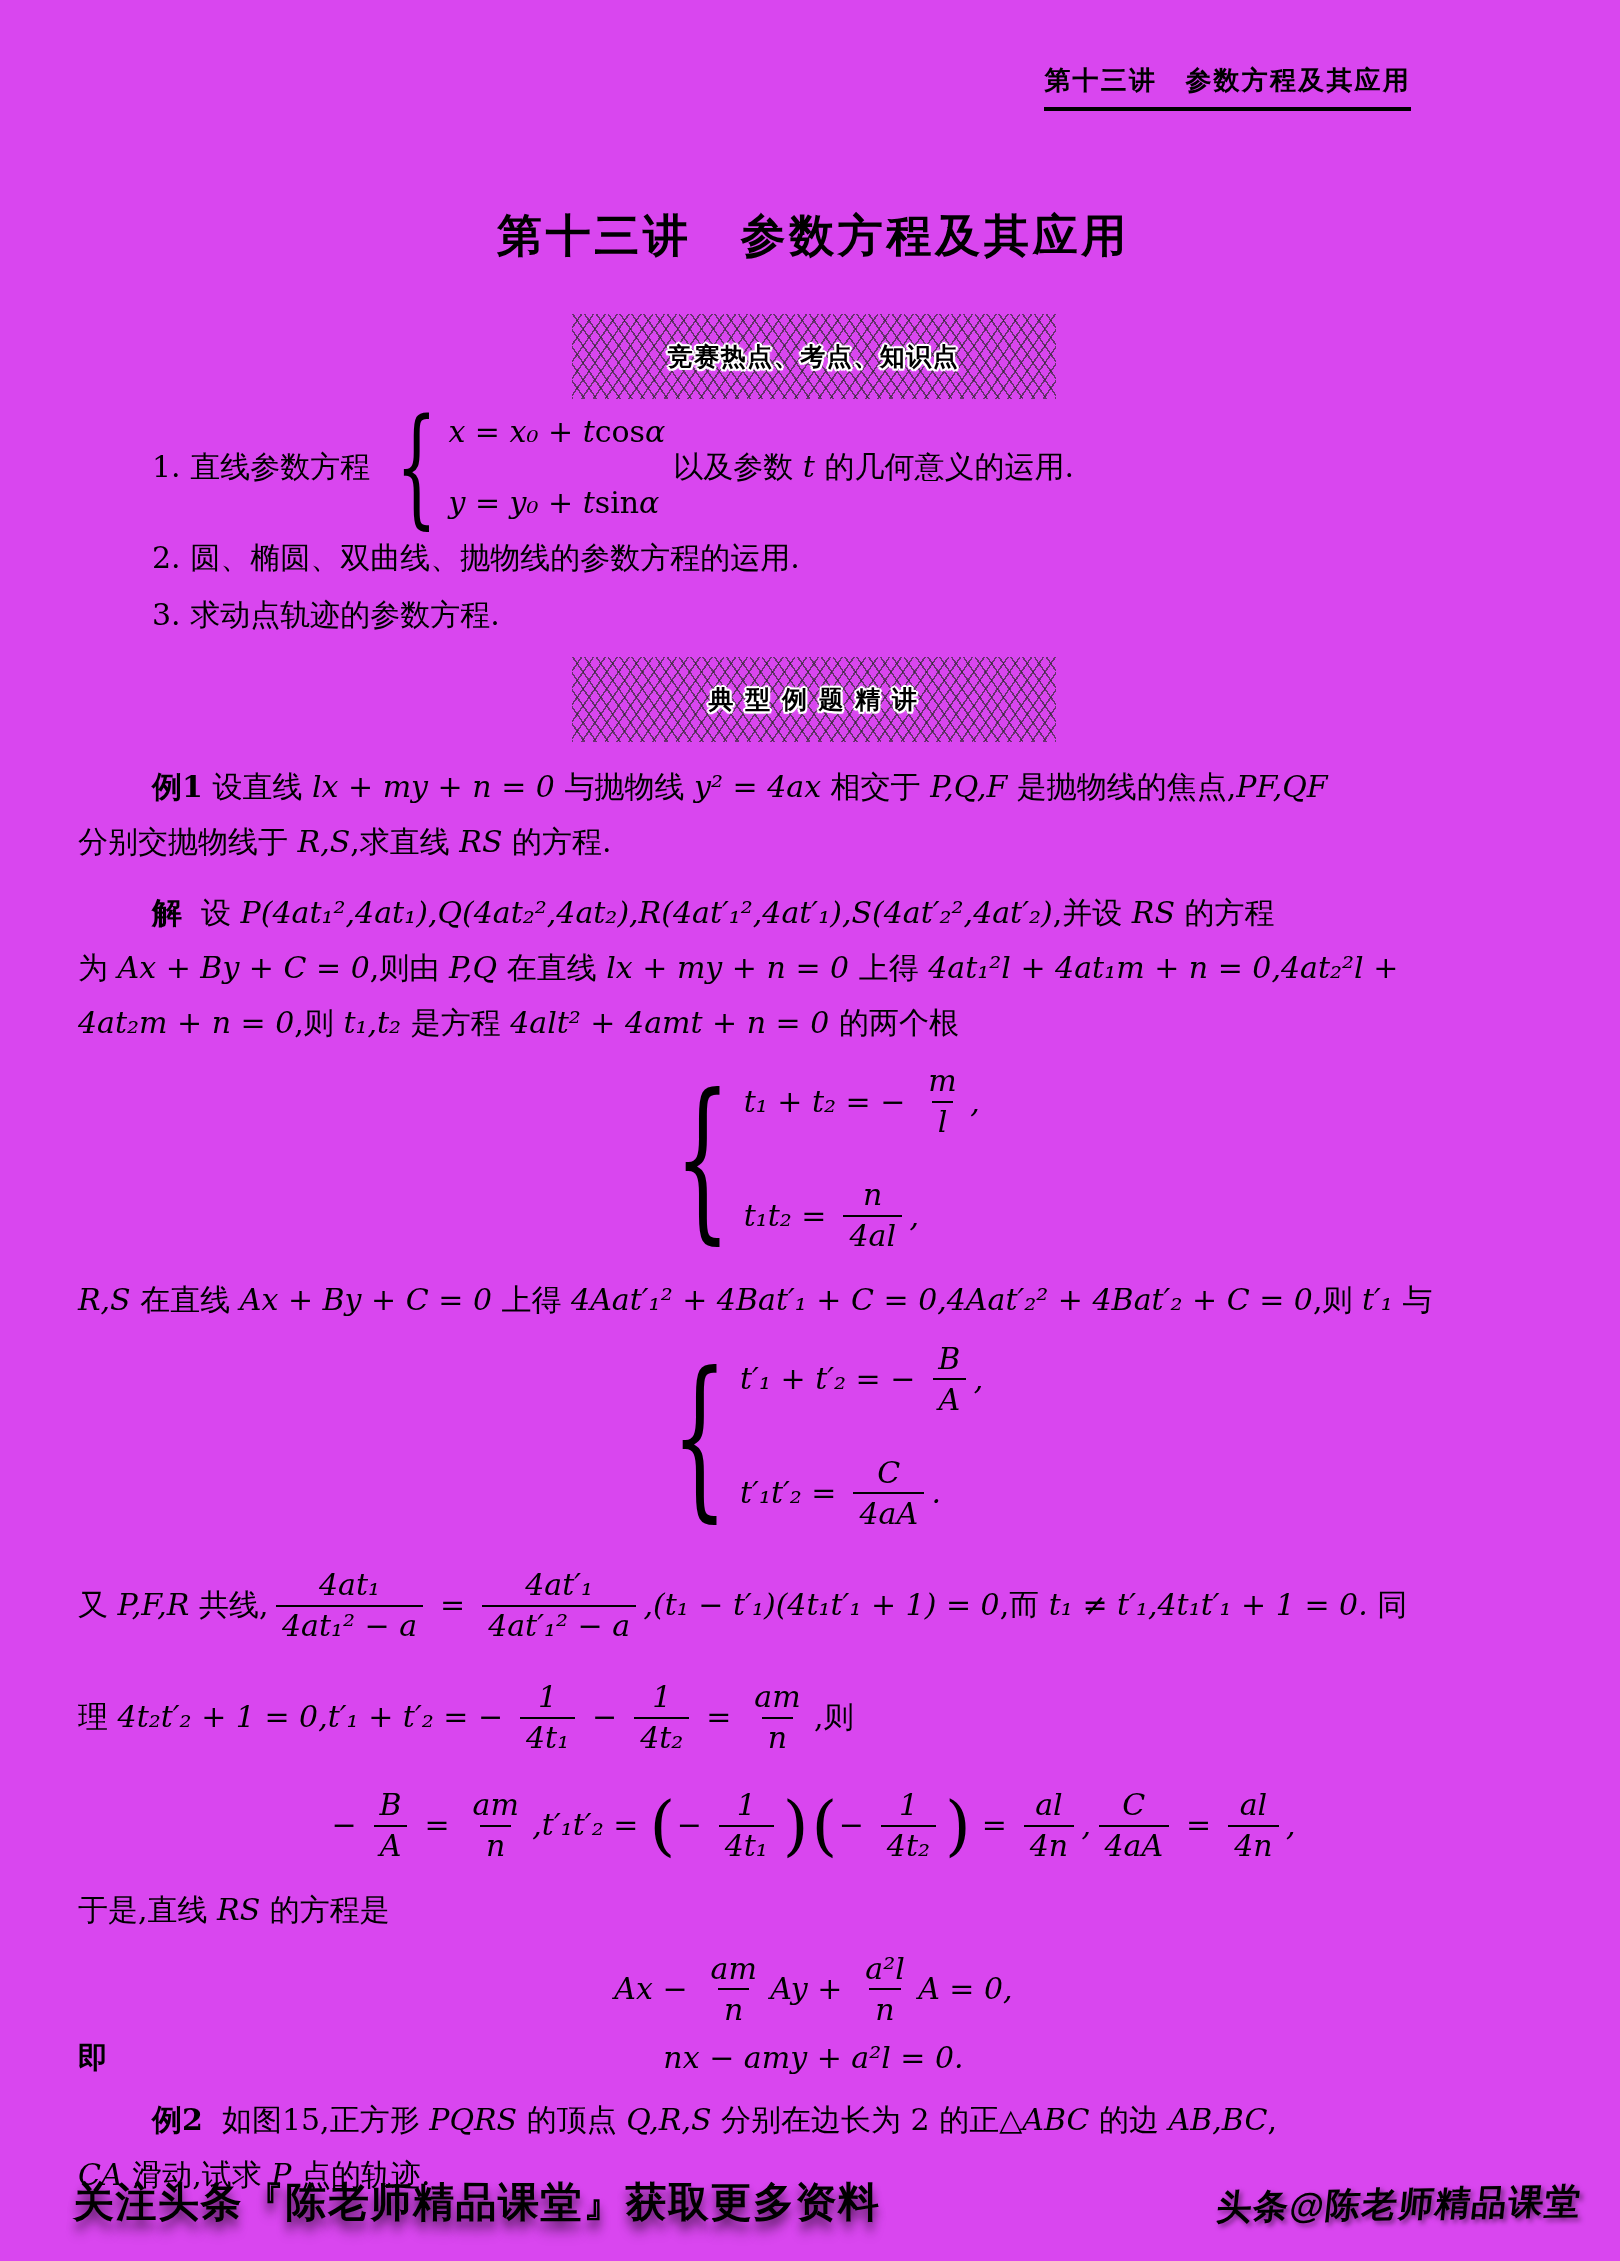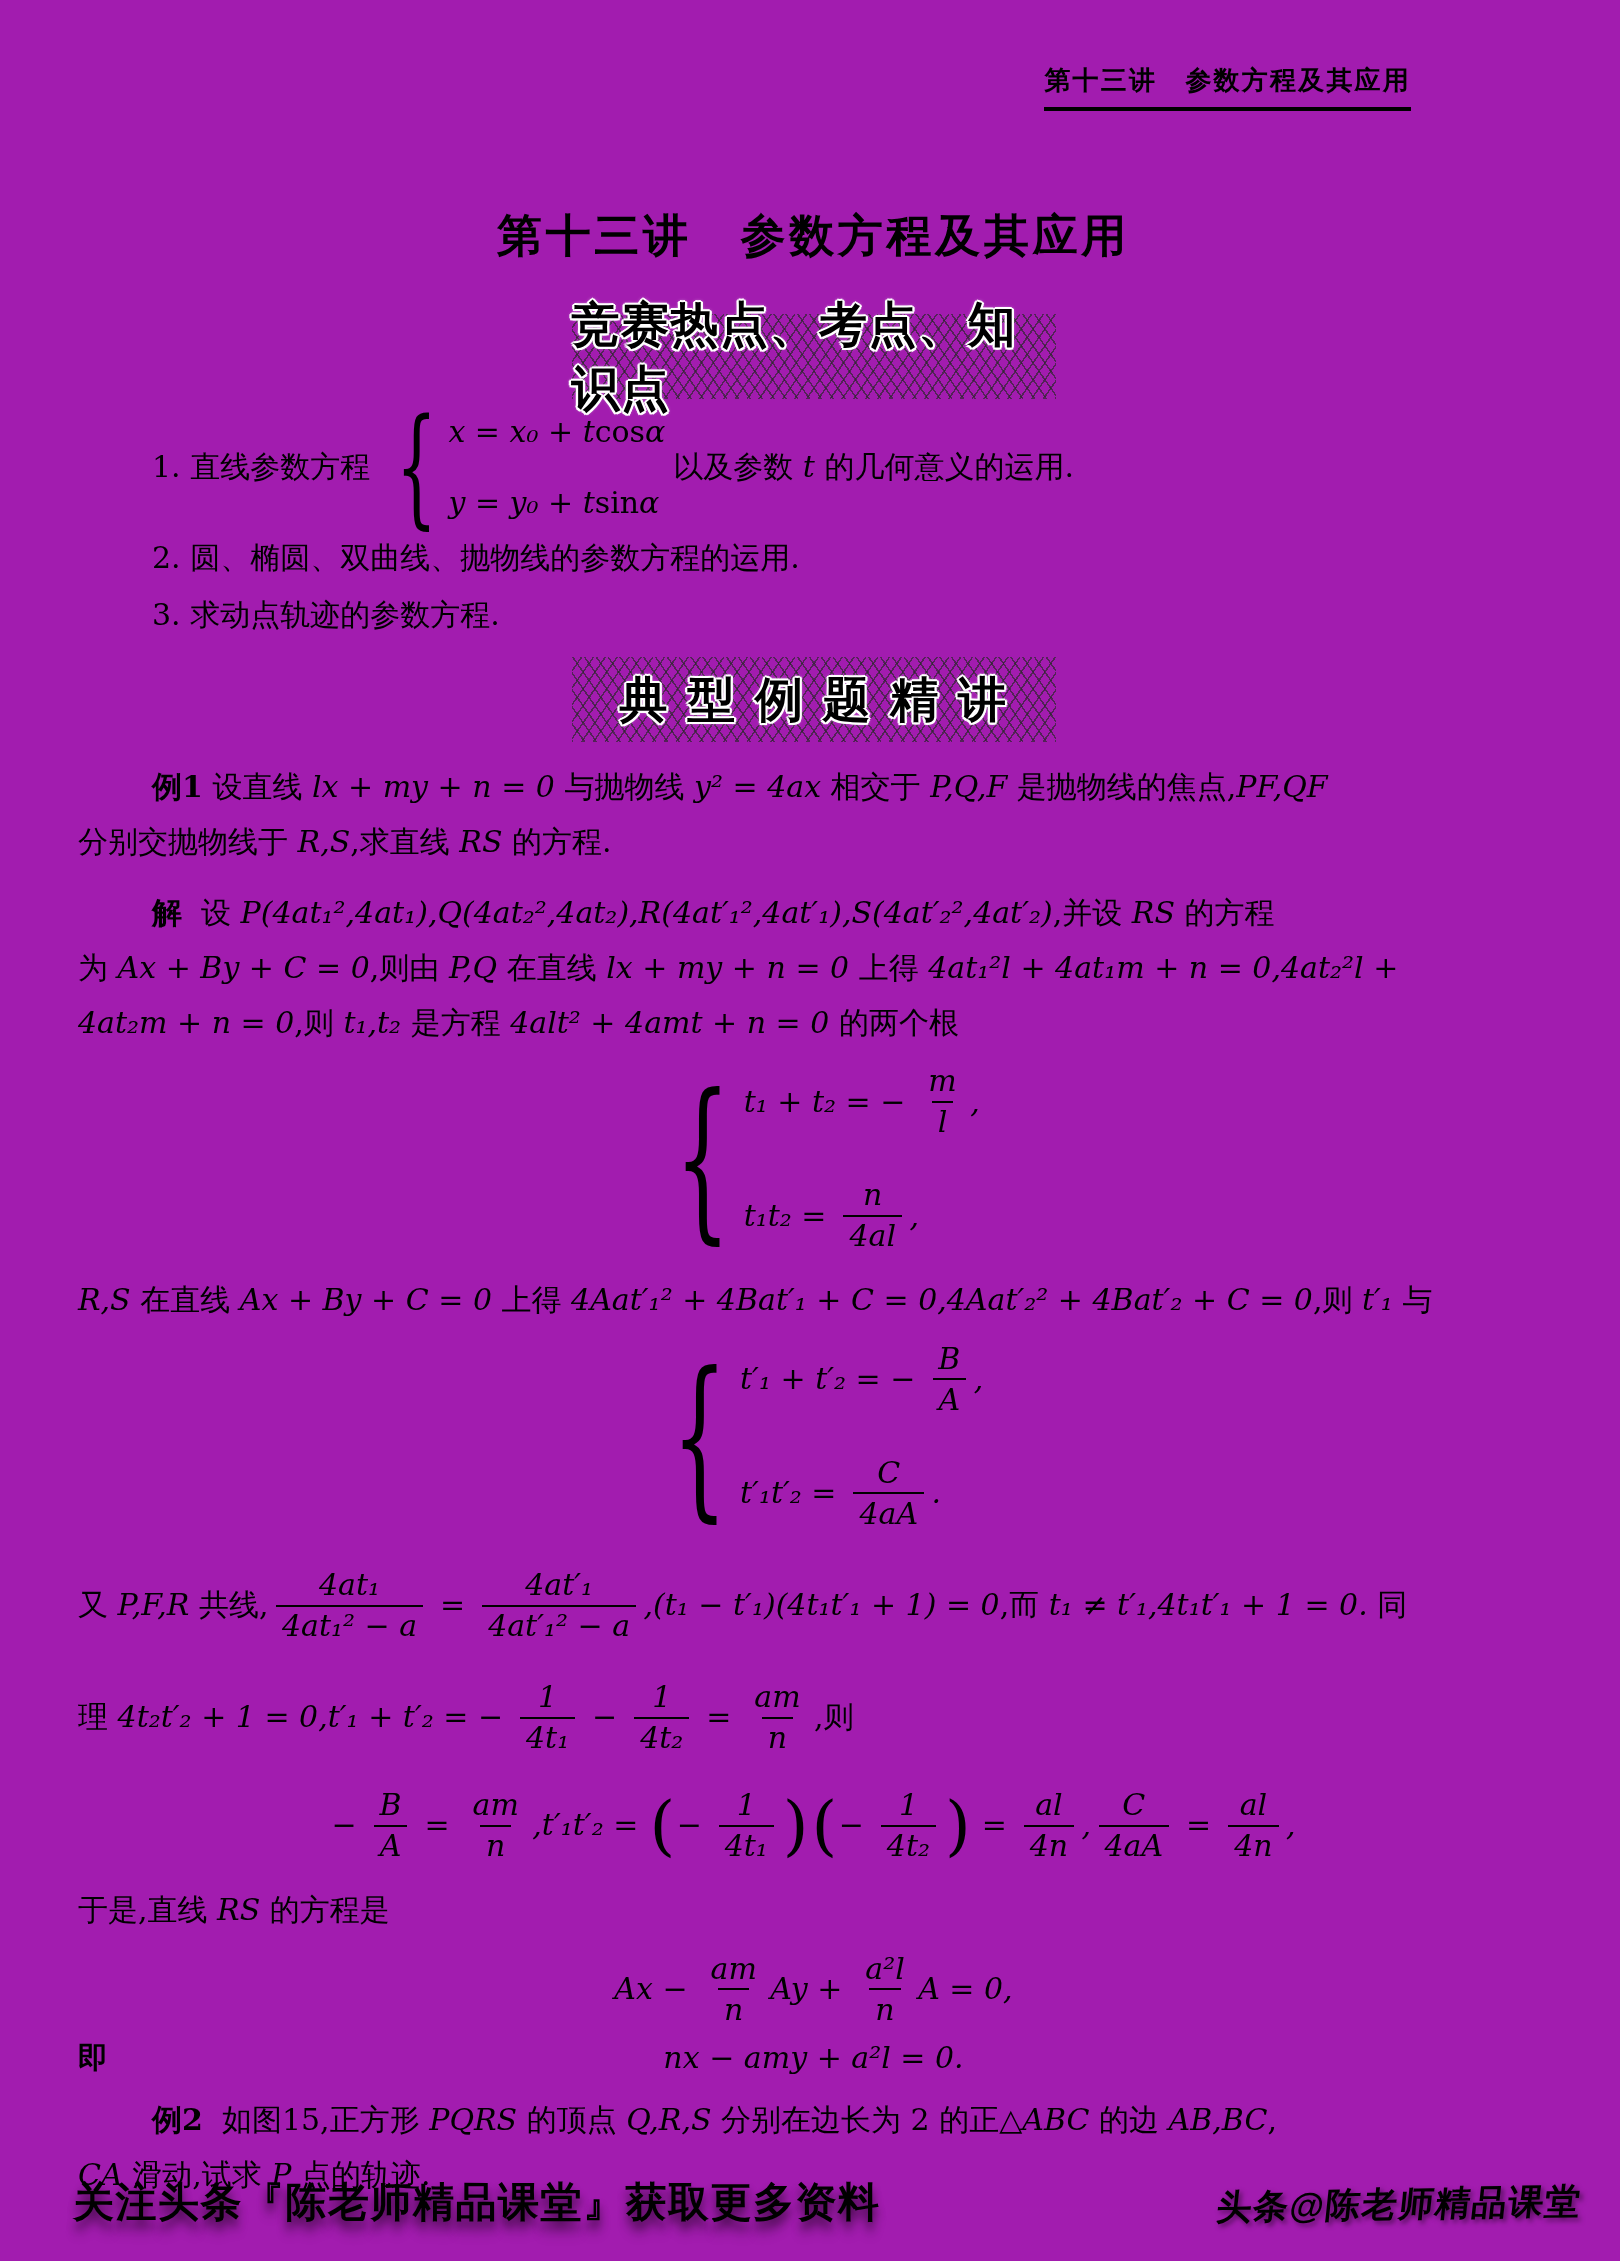"第十三讲 参数方程及其应用" .page { background: #a21caf -> #d946ef }
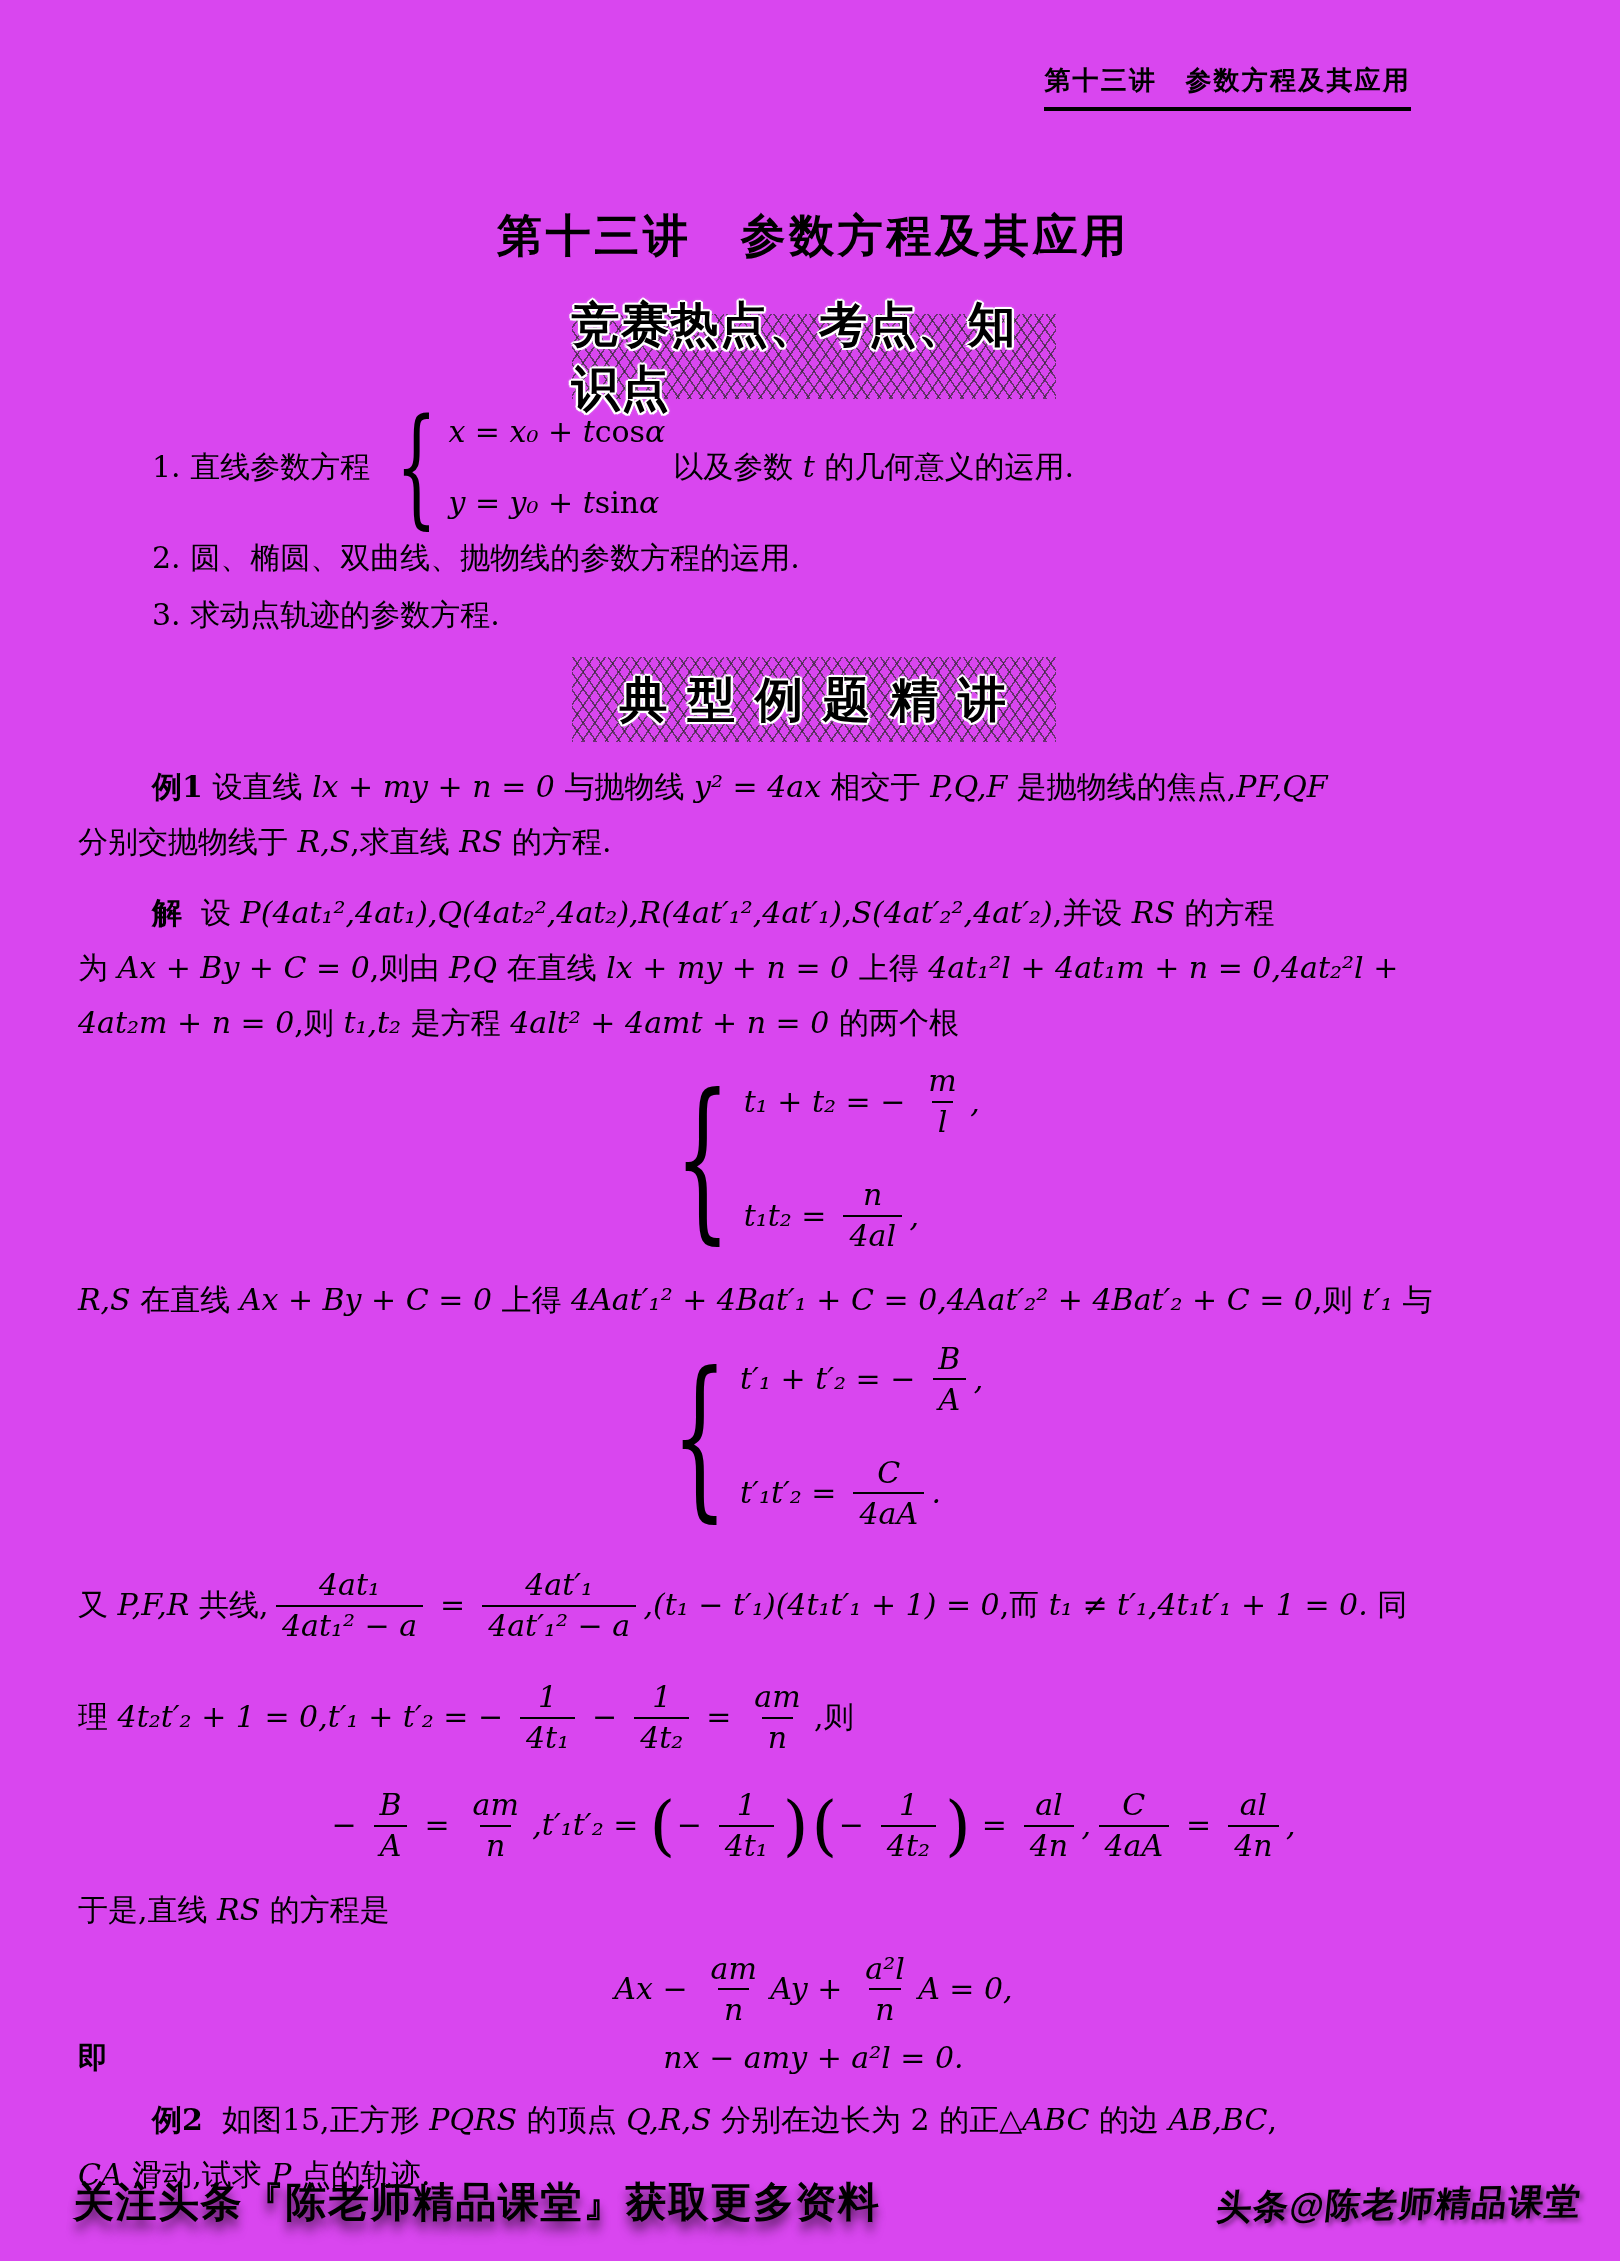"竞赛热点、考点、知识点" .banner-text { font-size: 48px -> 25px }
